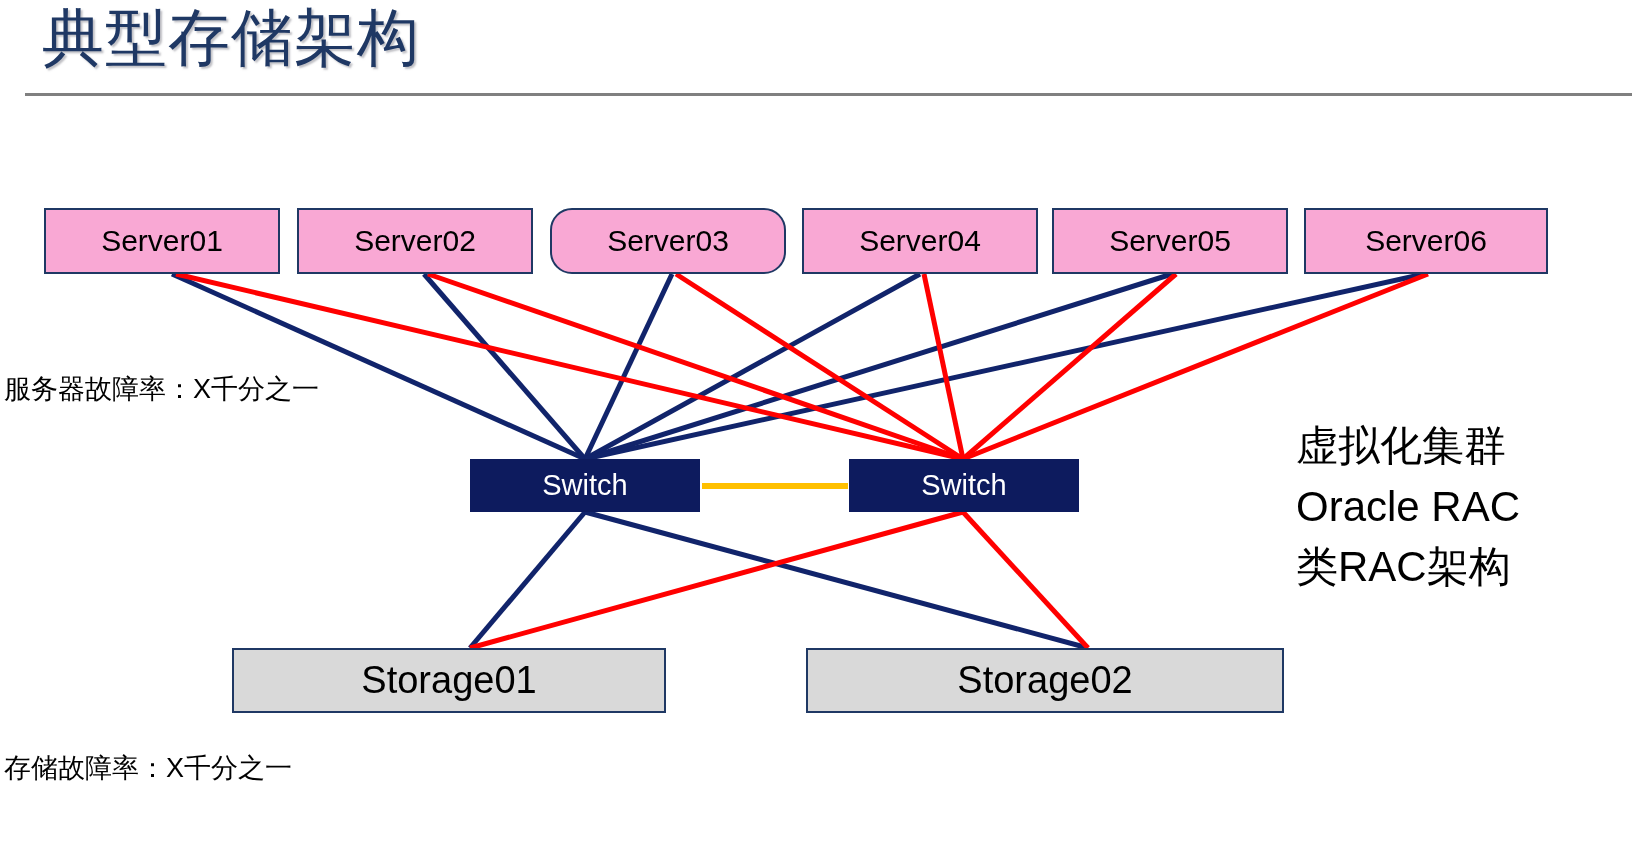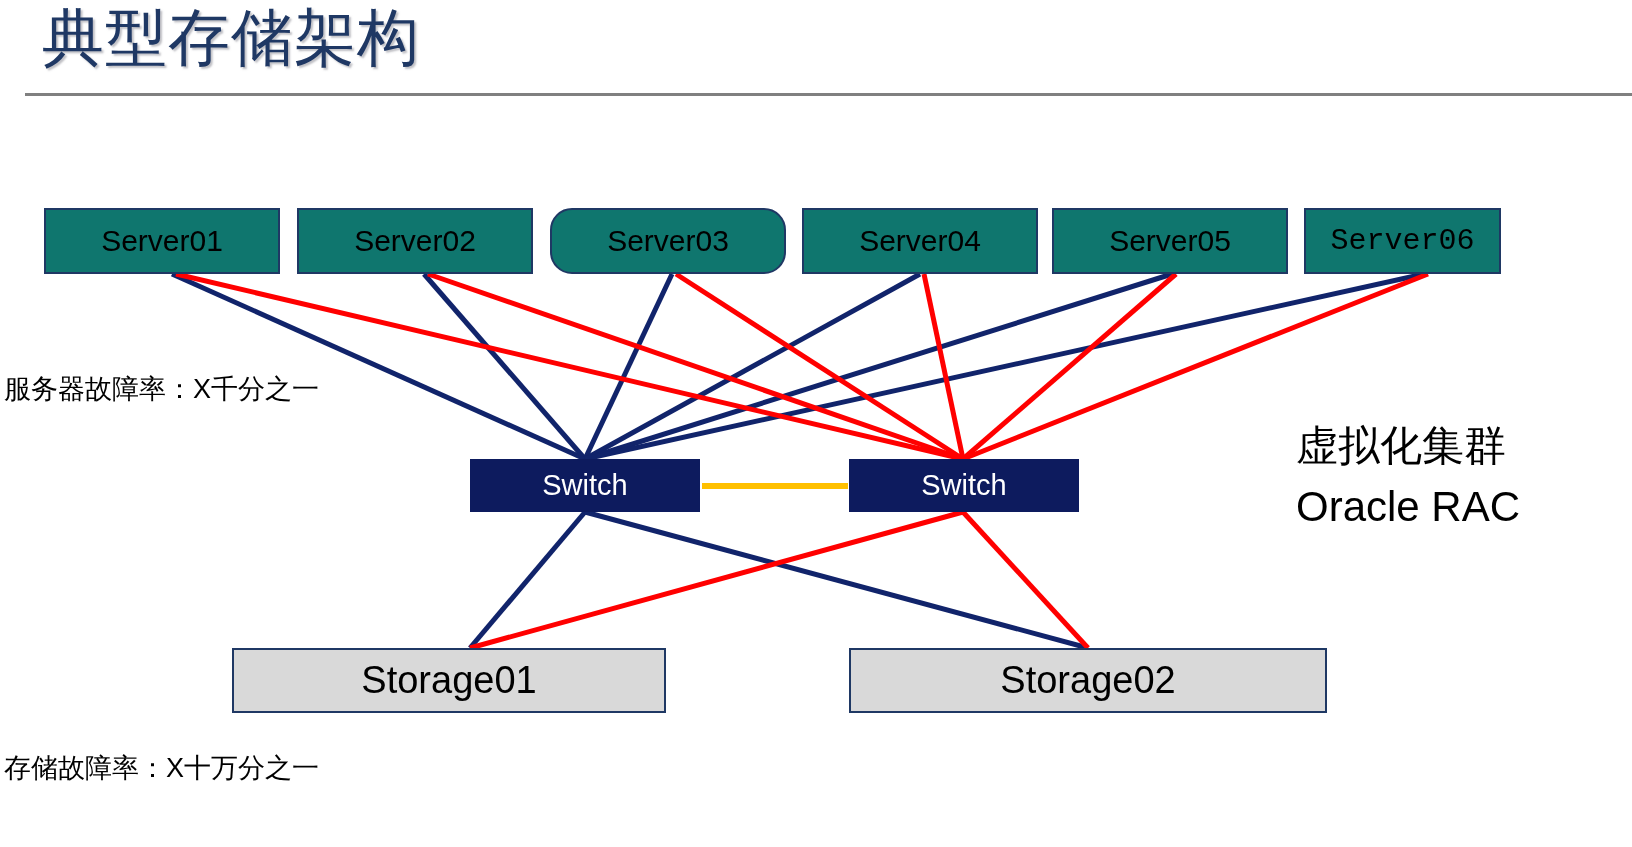"Server01" .node.server { background: #0f766e -> #f9a8d4 }
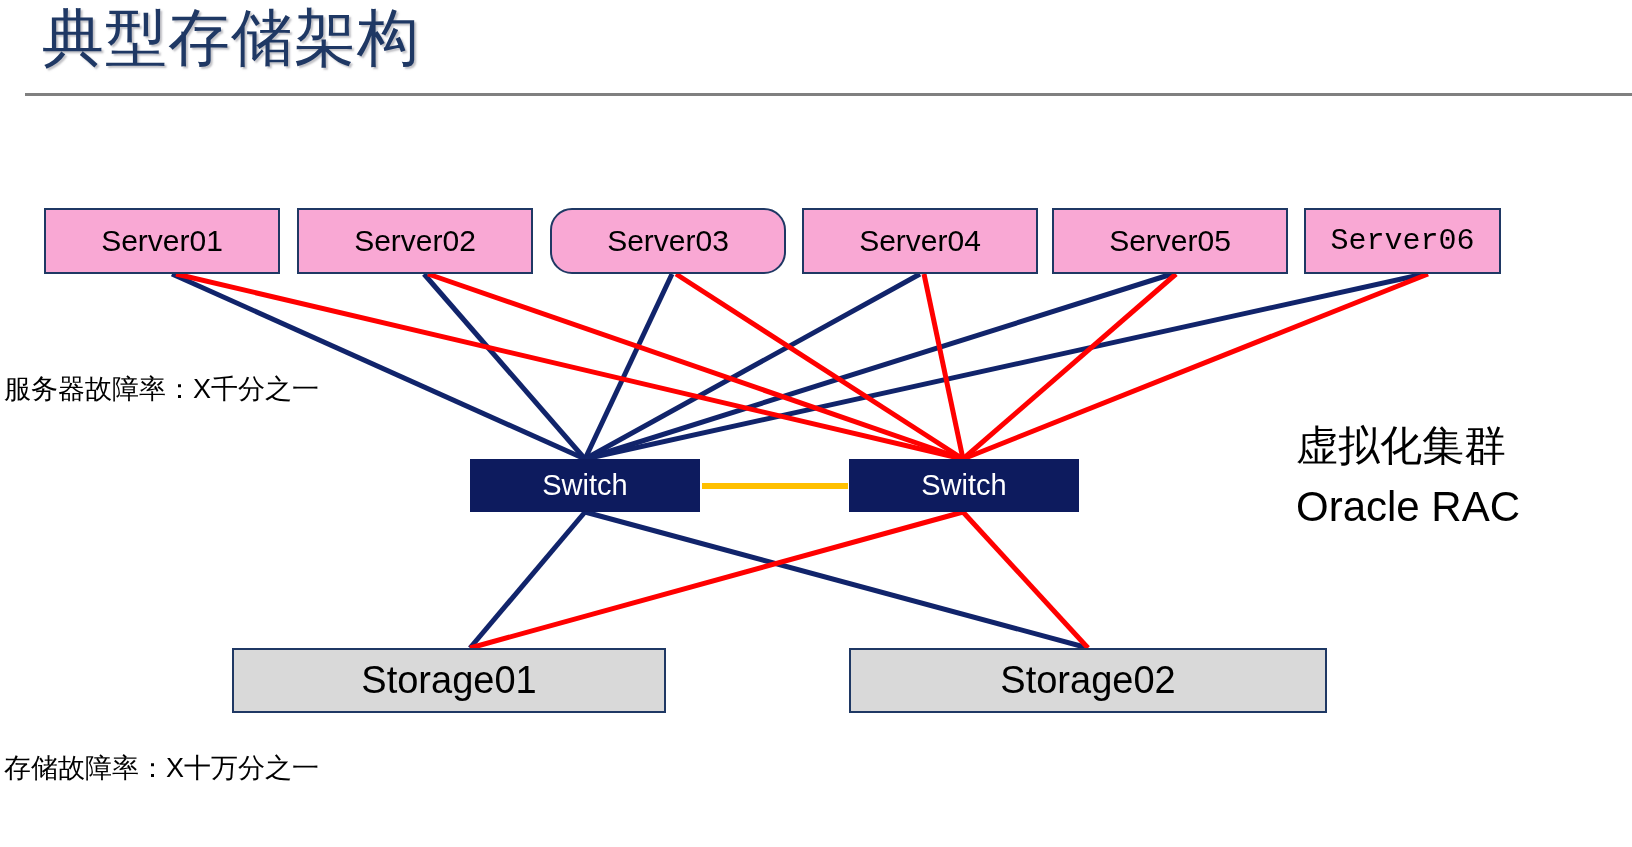"Server06" div.node { font-family: Liberation Mono, monospace -> none; width: 197px -> 244px }
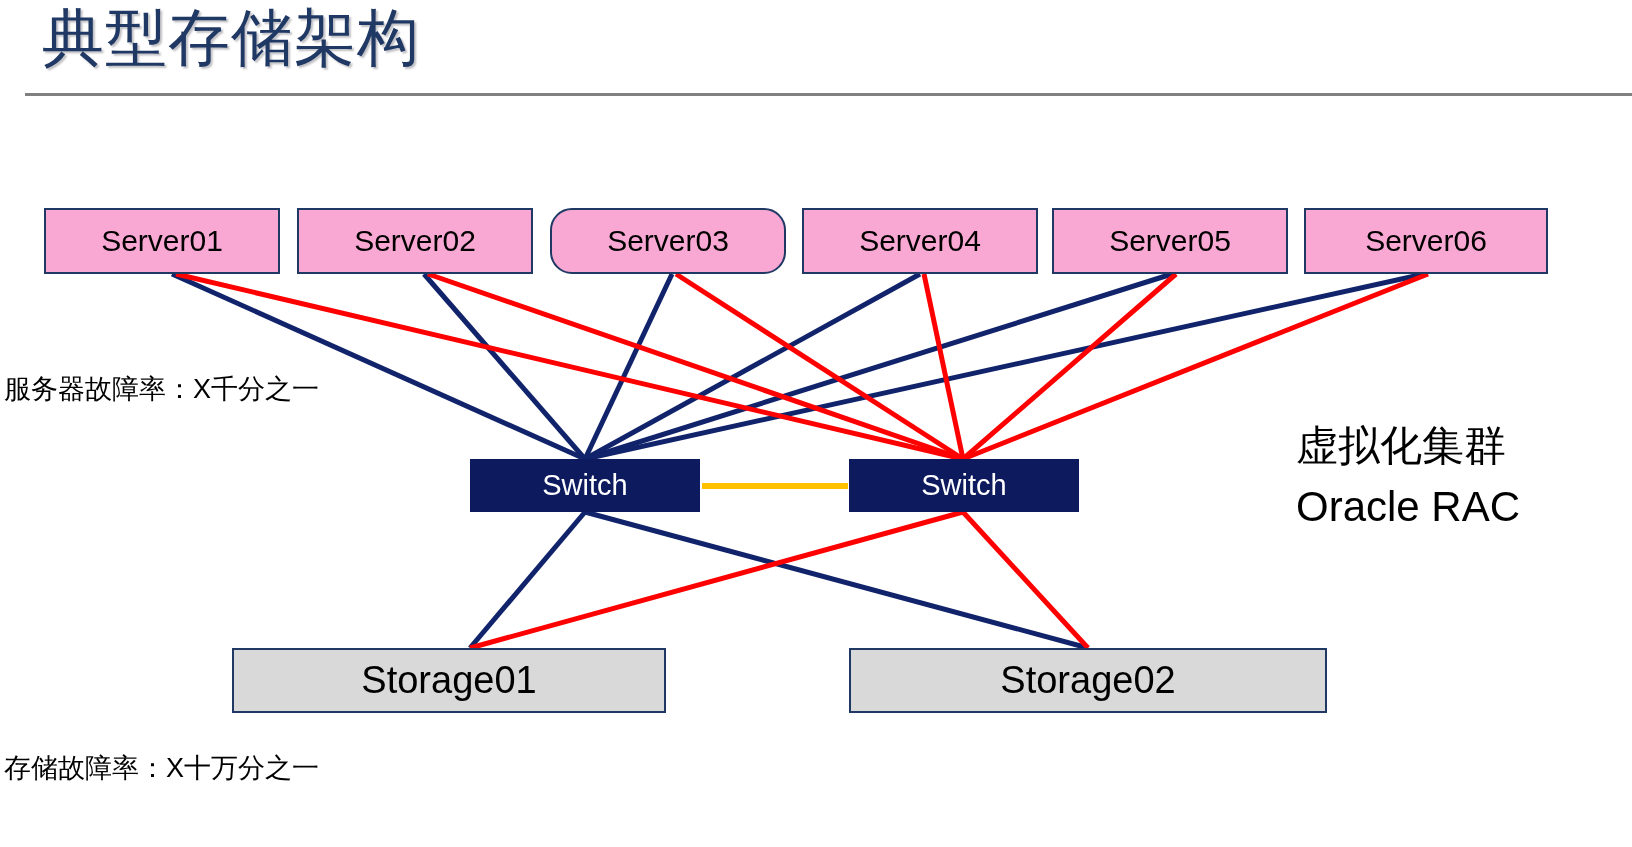"类RAC架构" div { html: none -> <div>类RAC架构</div> }
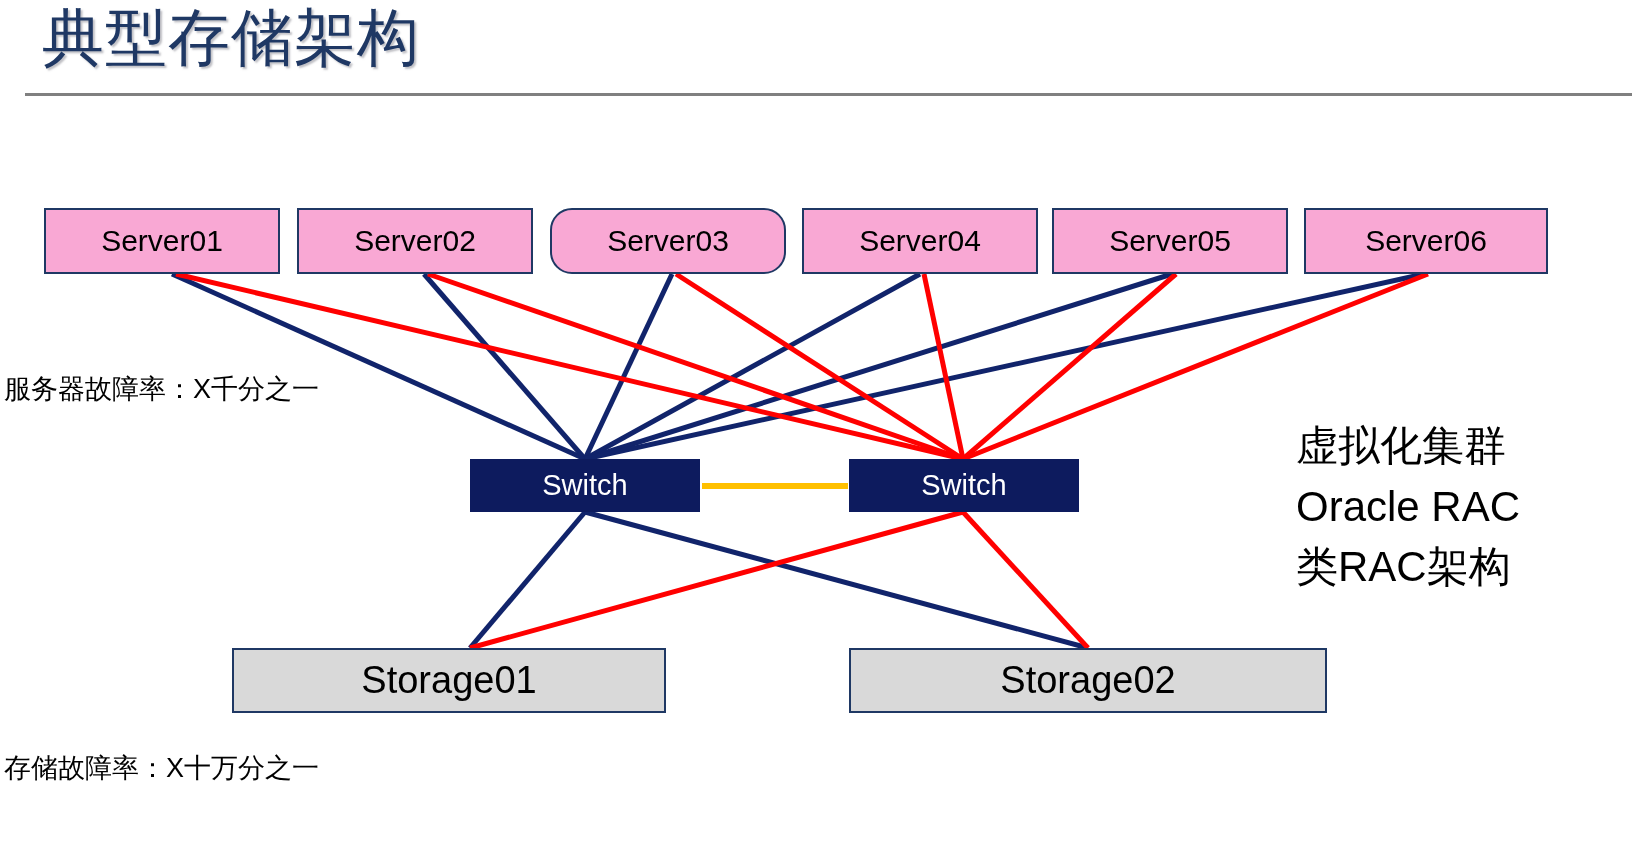"Storage02" div.node { left: 849px -> 806px }
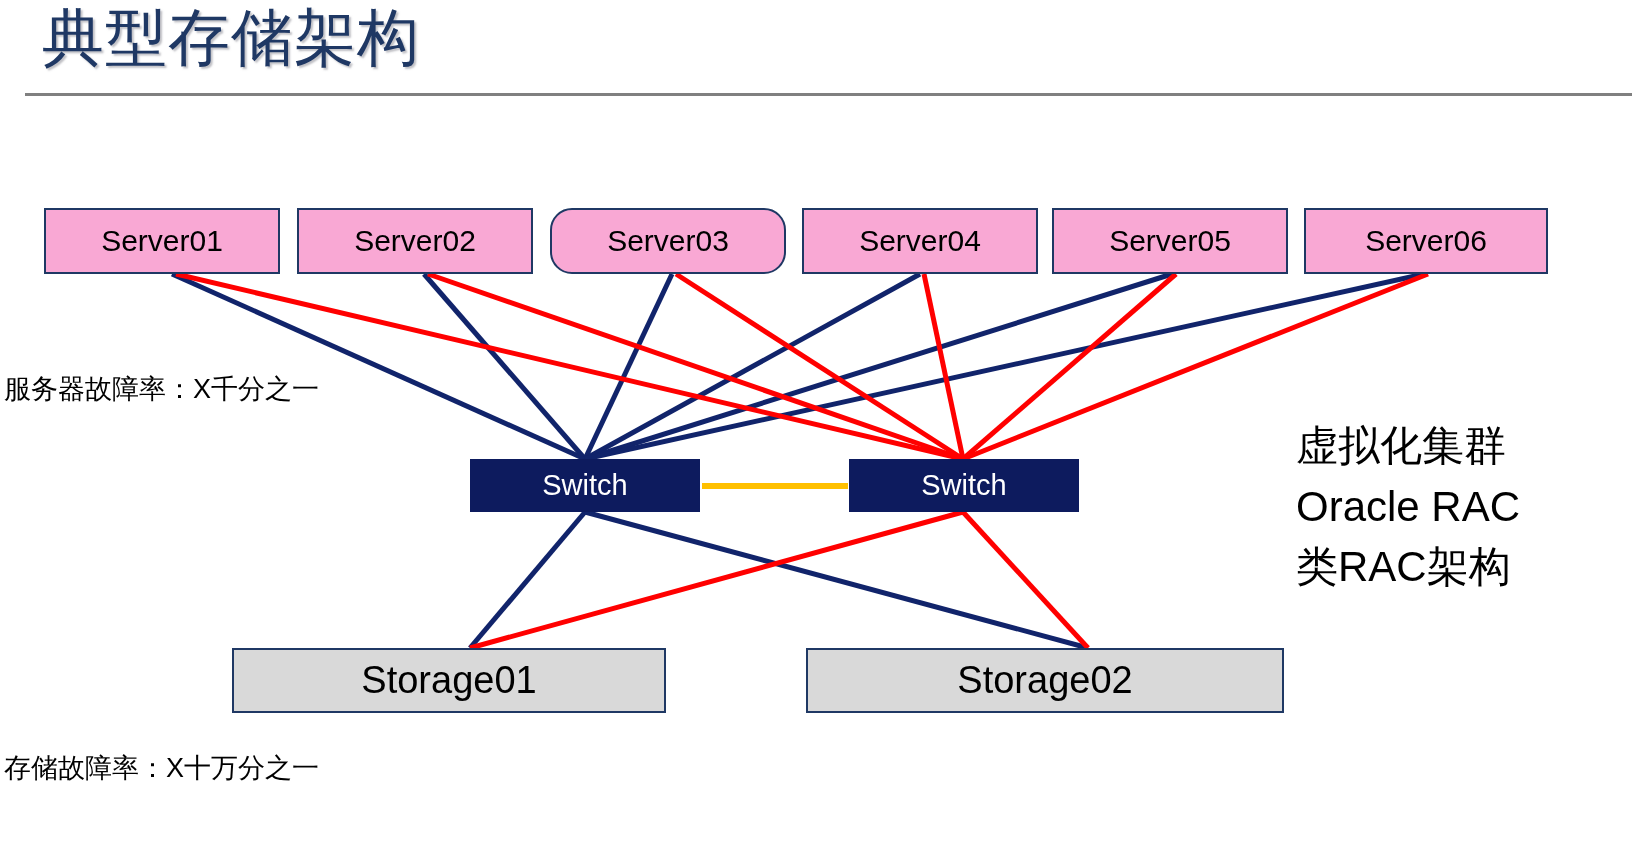"存储故障率：X十万分之一" div.annot { text: X十万 -> X千 }
